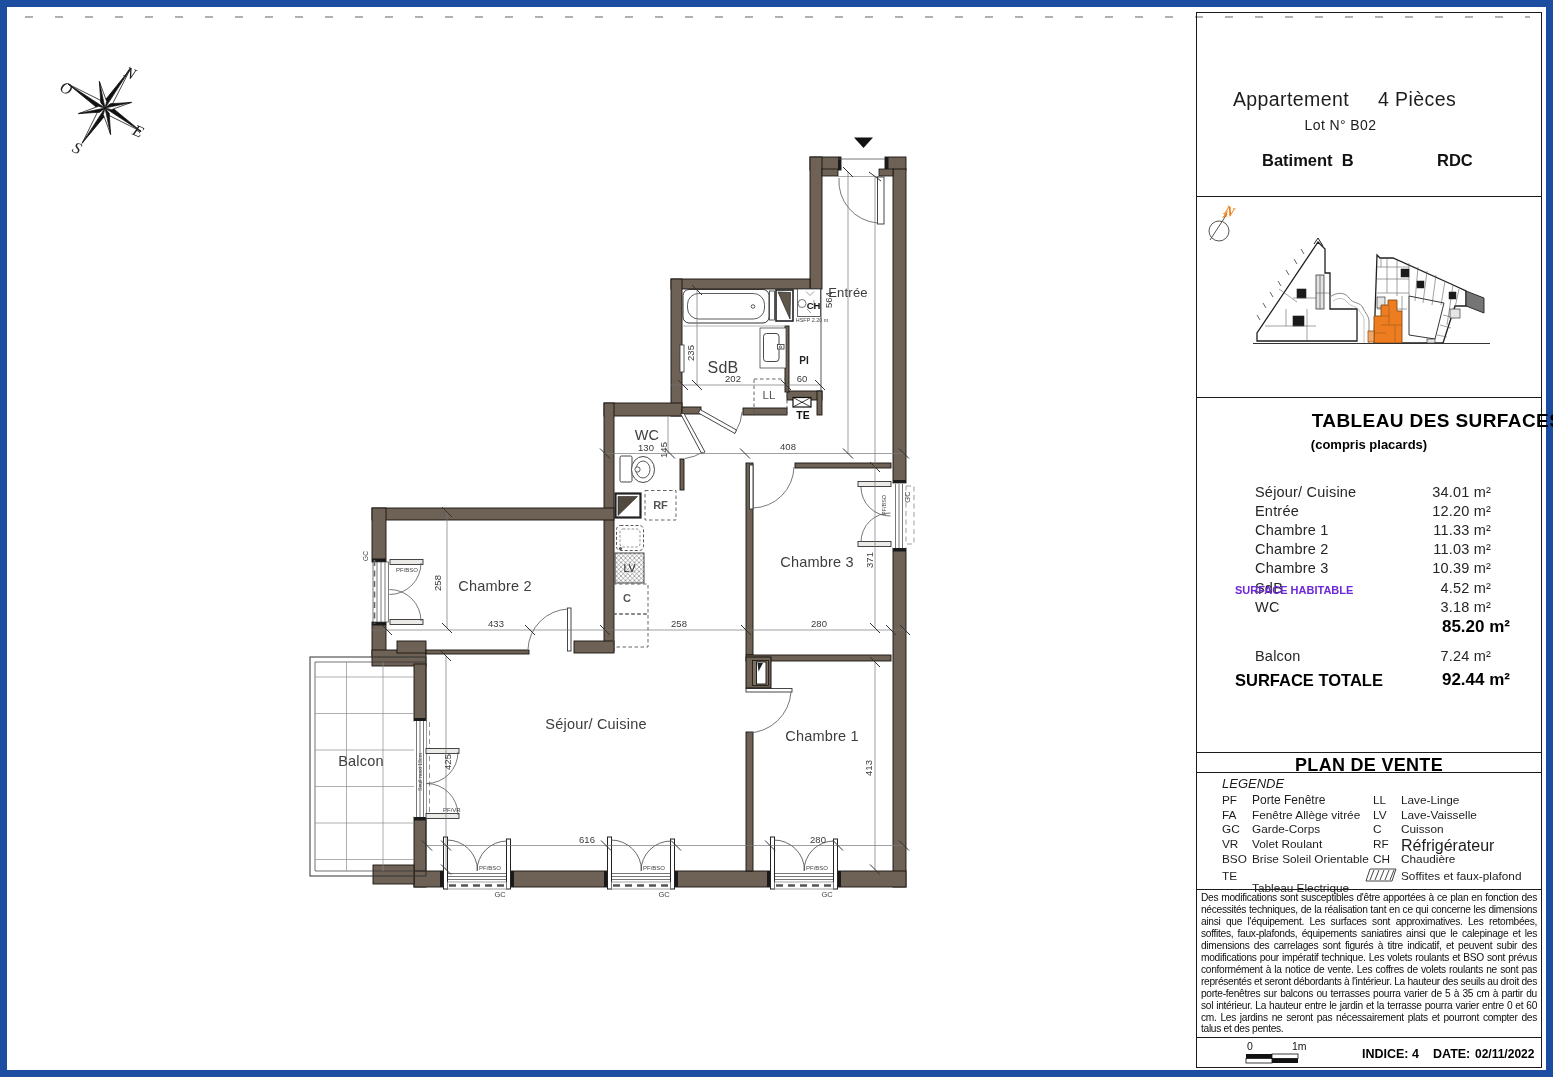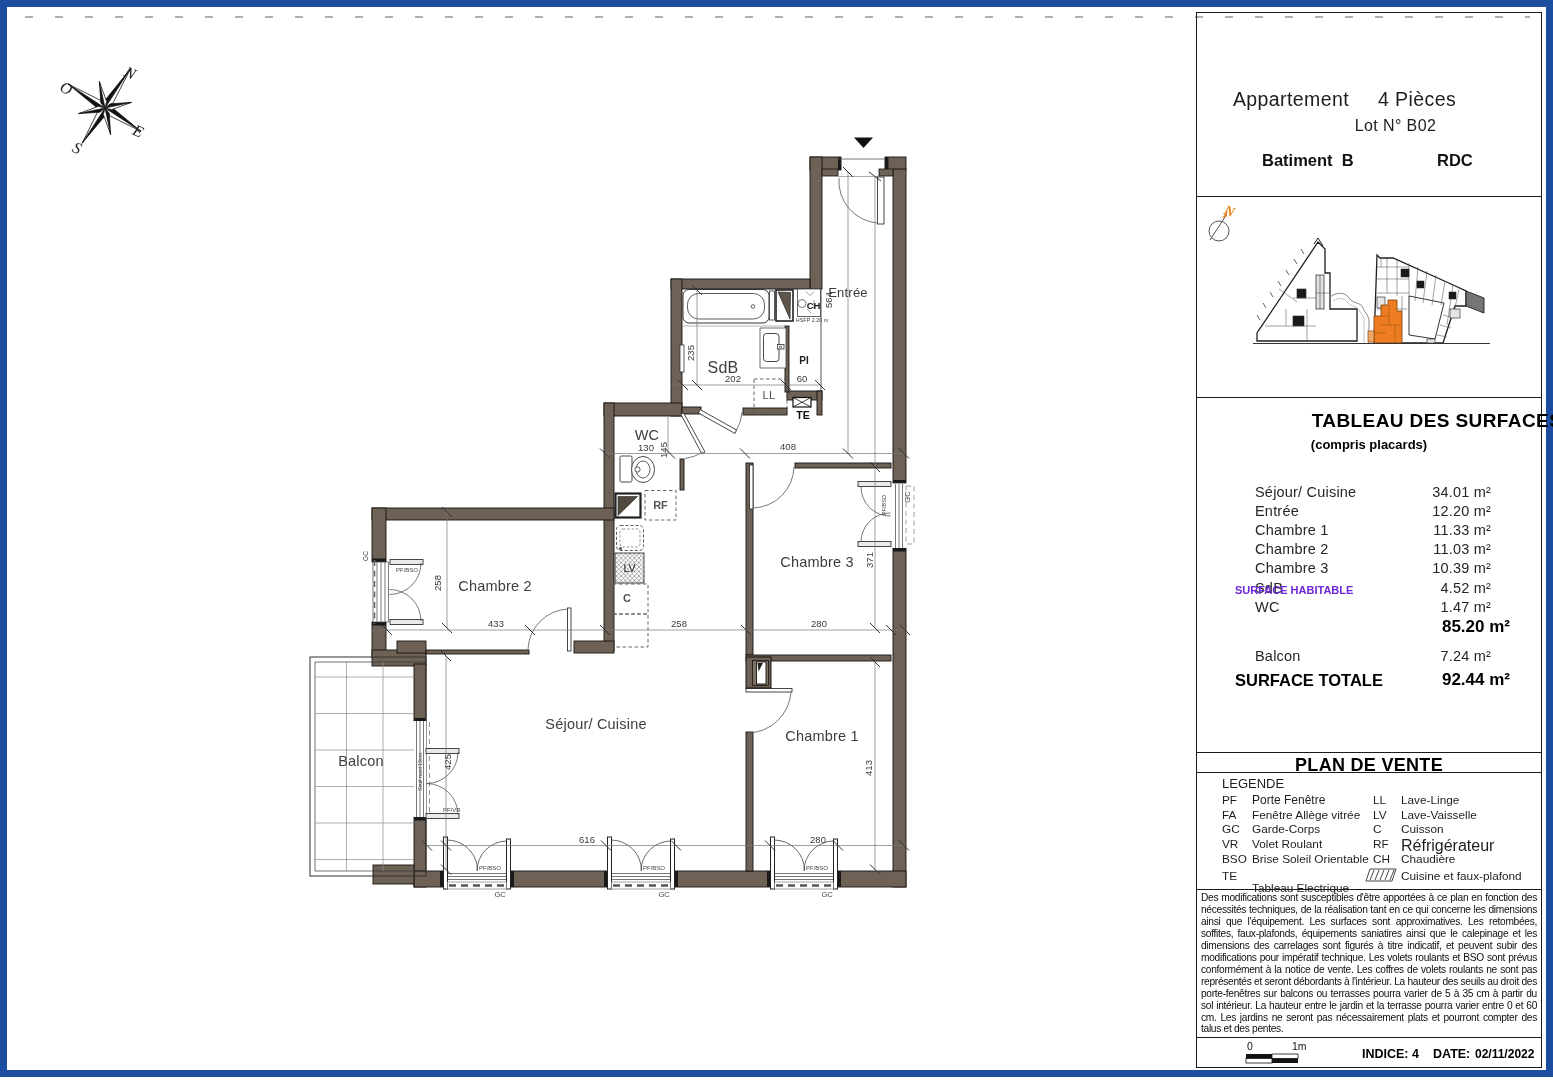"Lot N° B02" div.abs { font-size: 16px -> 14px; left: 1251px -> 1196px }
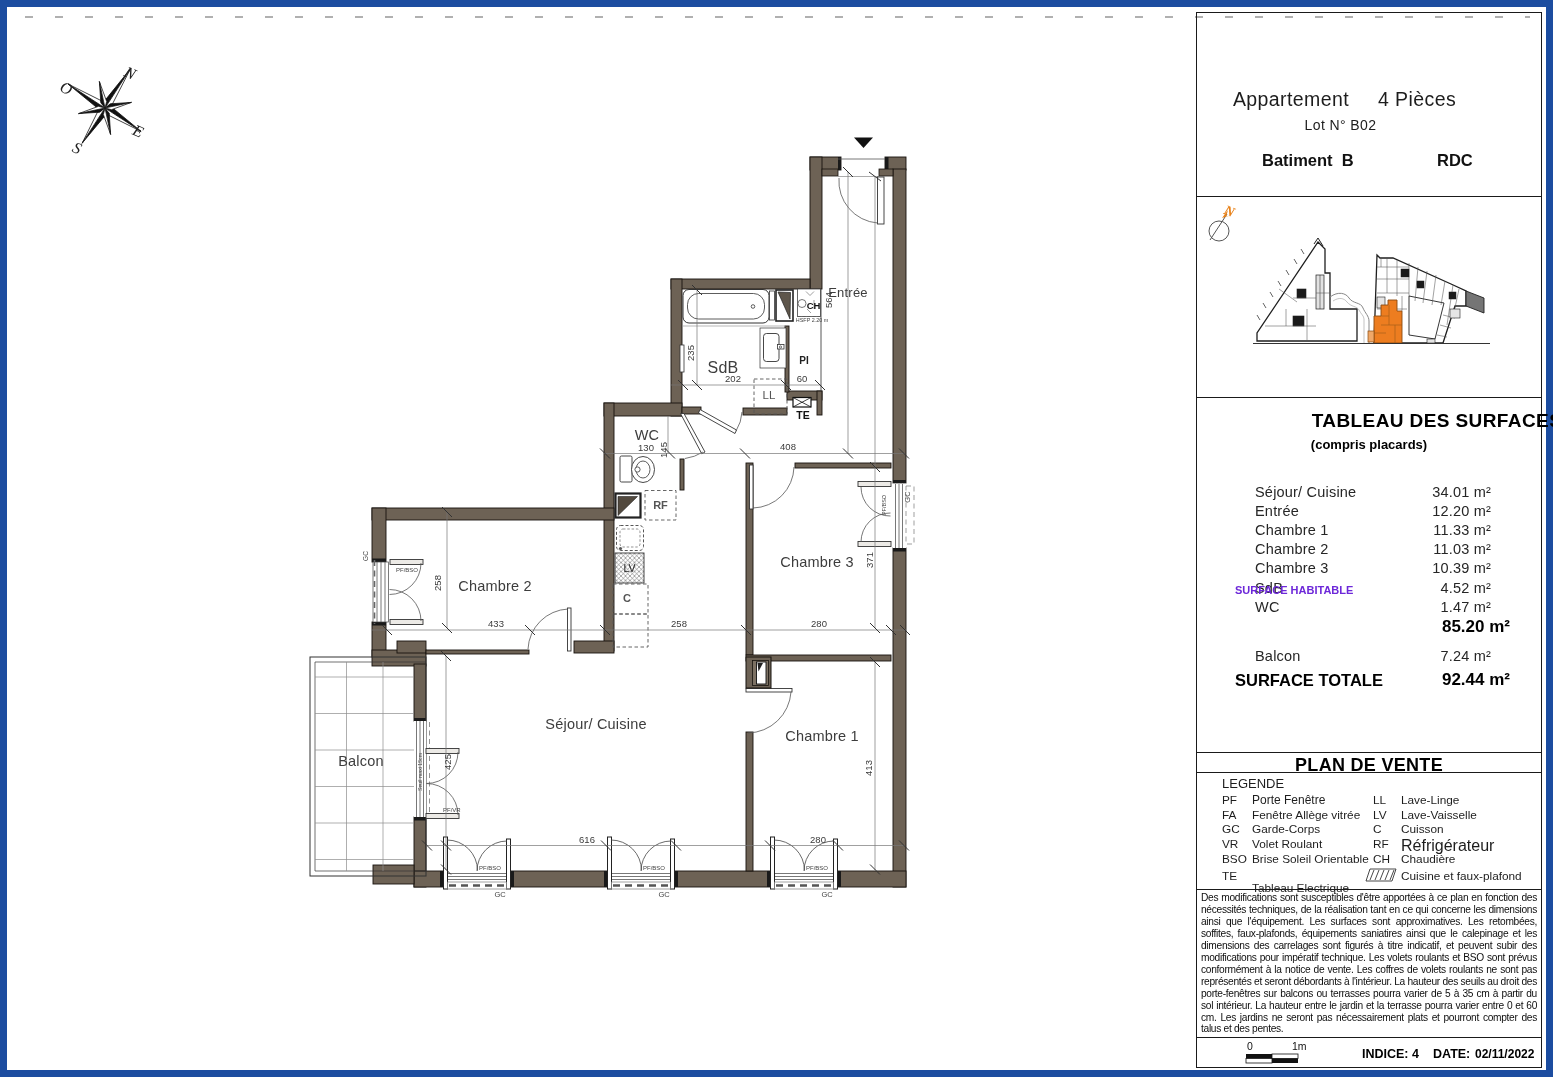"1.47 m²" div.prow { text: 1.47 -> 3.18 }
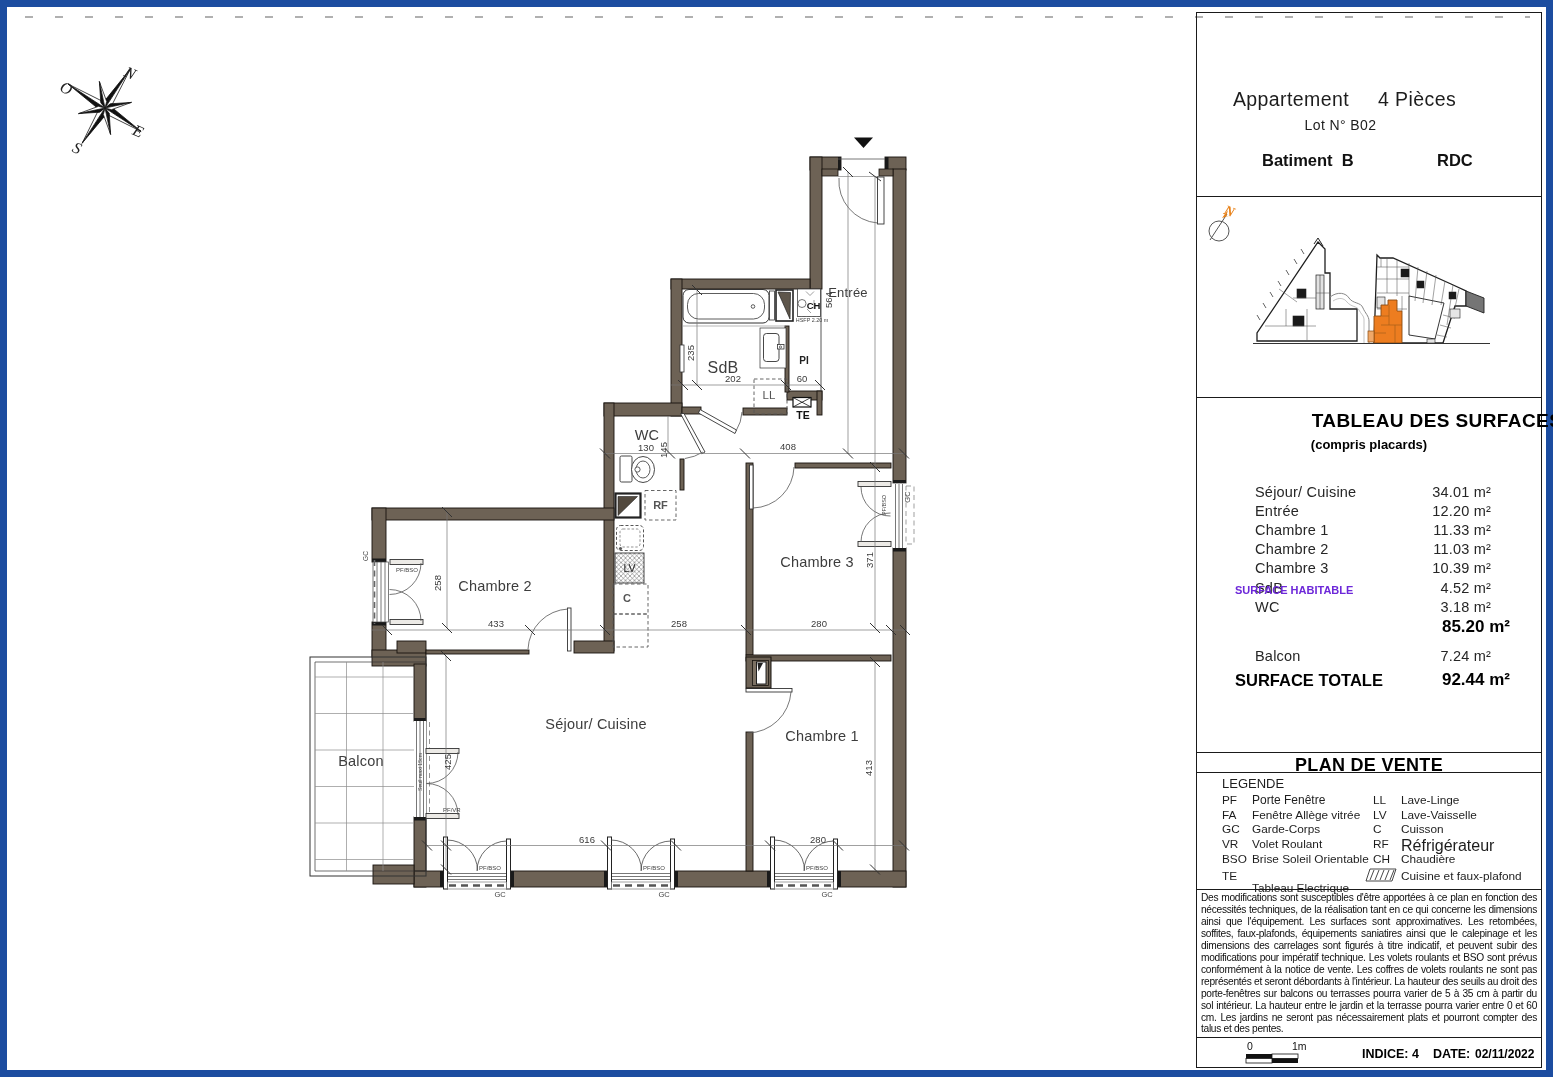"LEGENDE" div.abs { font-style: none -> italic }
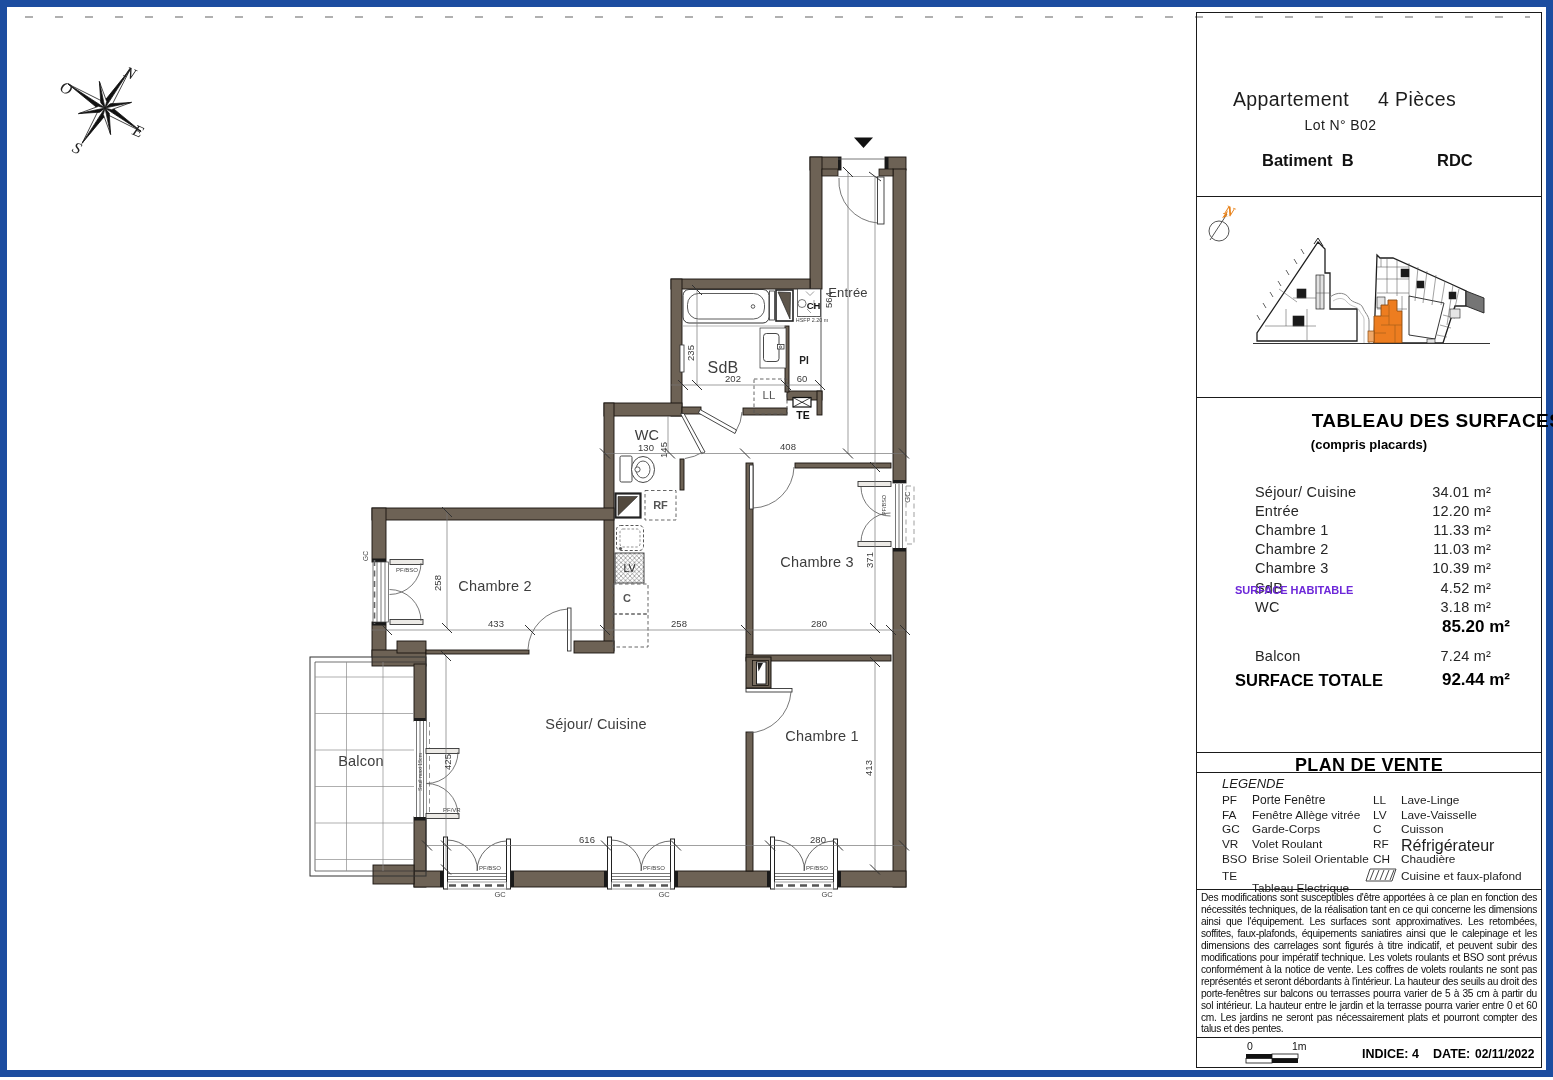"Cuisine et faux-plafond" div.abs { text: Cuisine -> Soffites }
